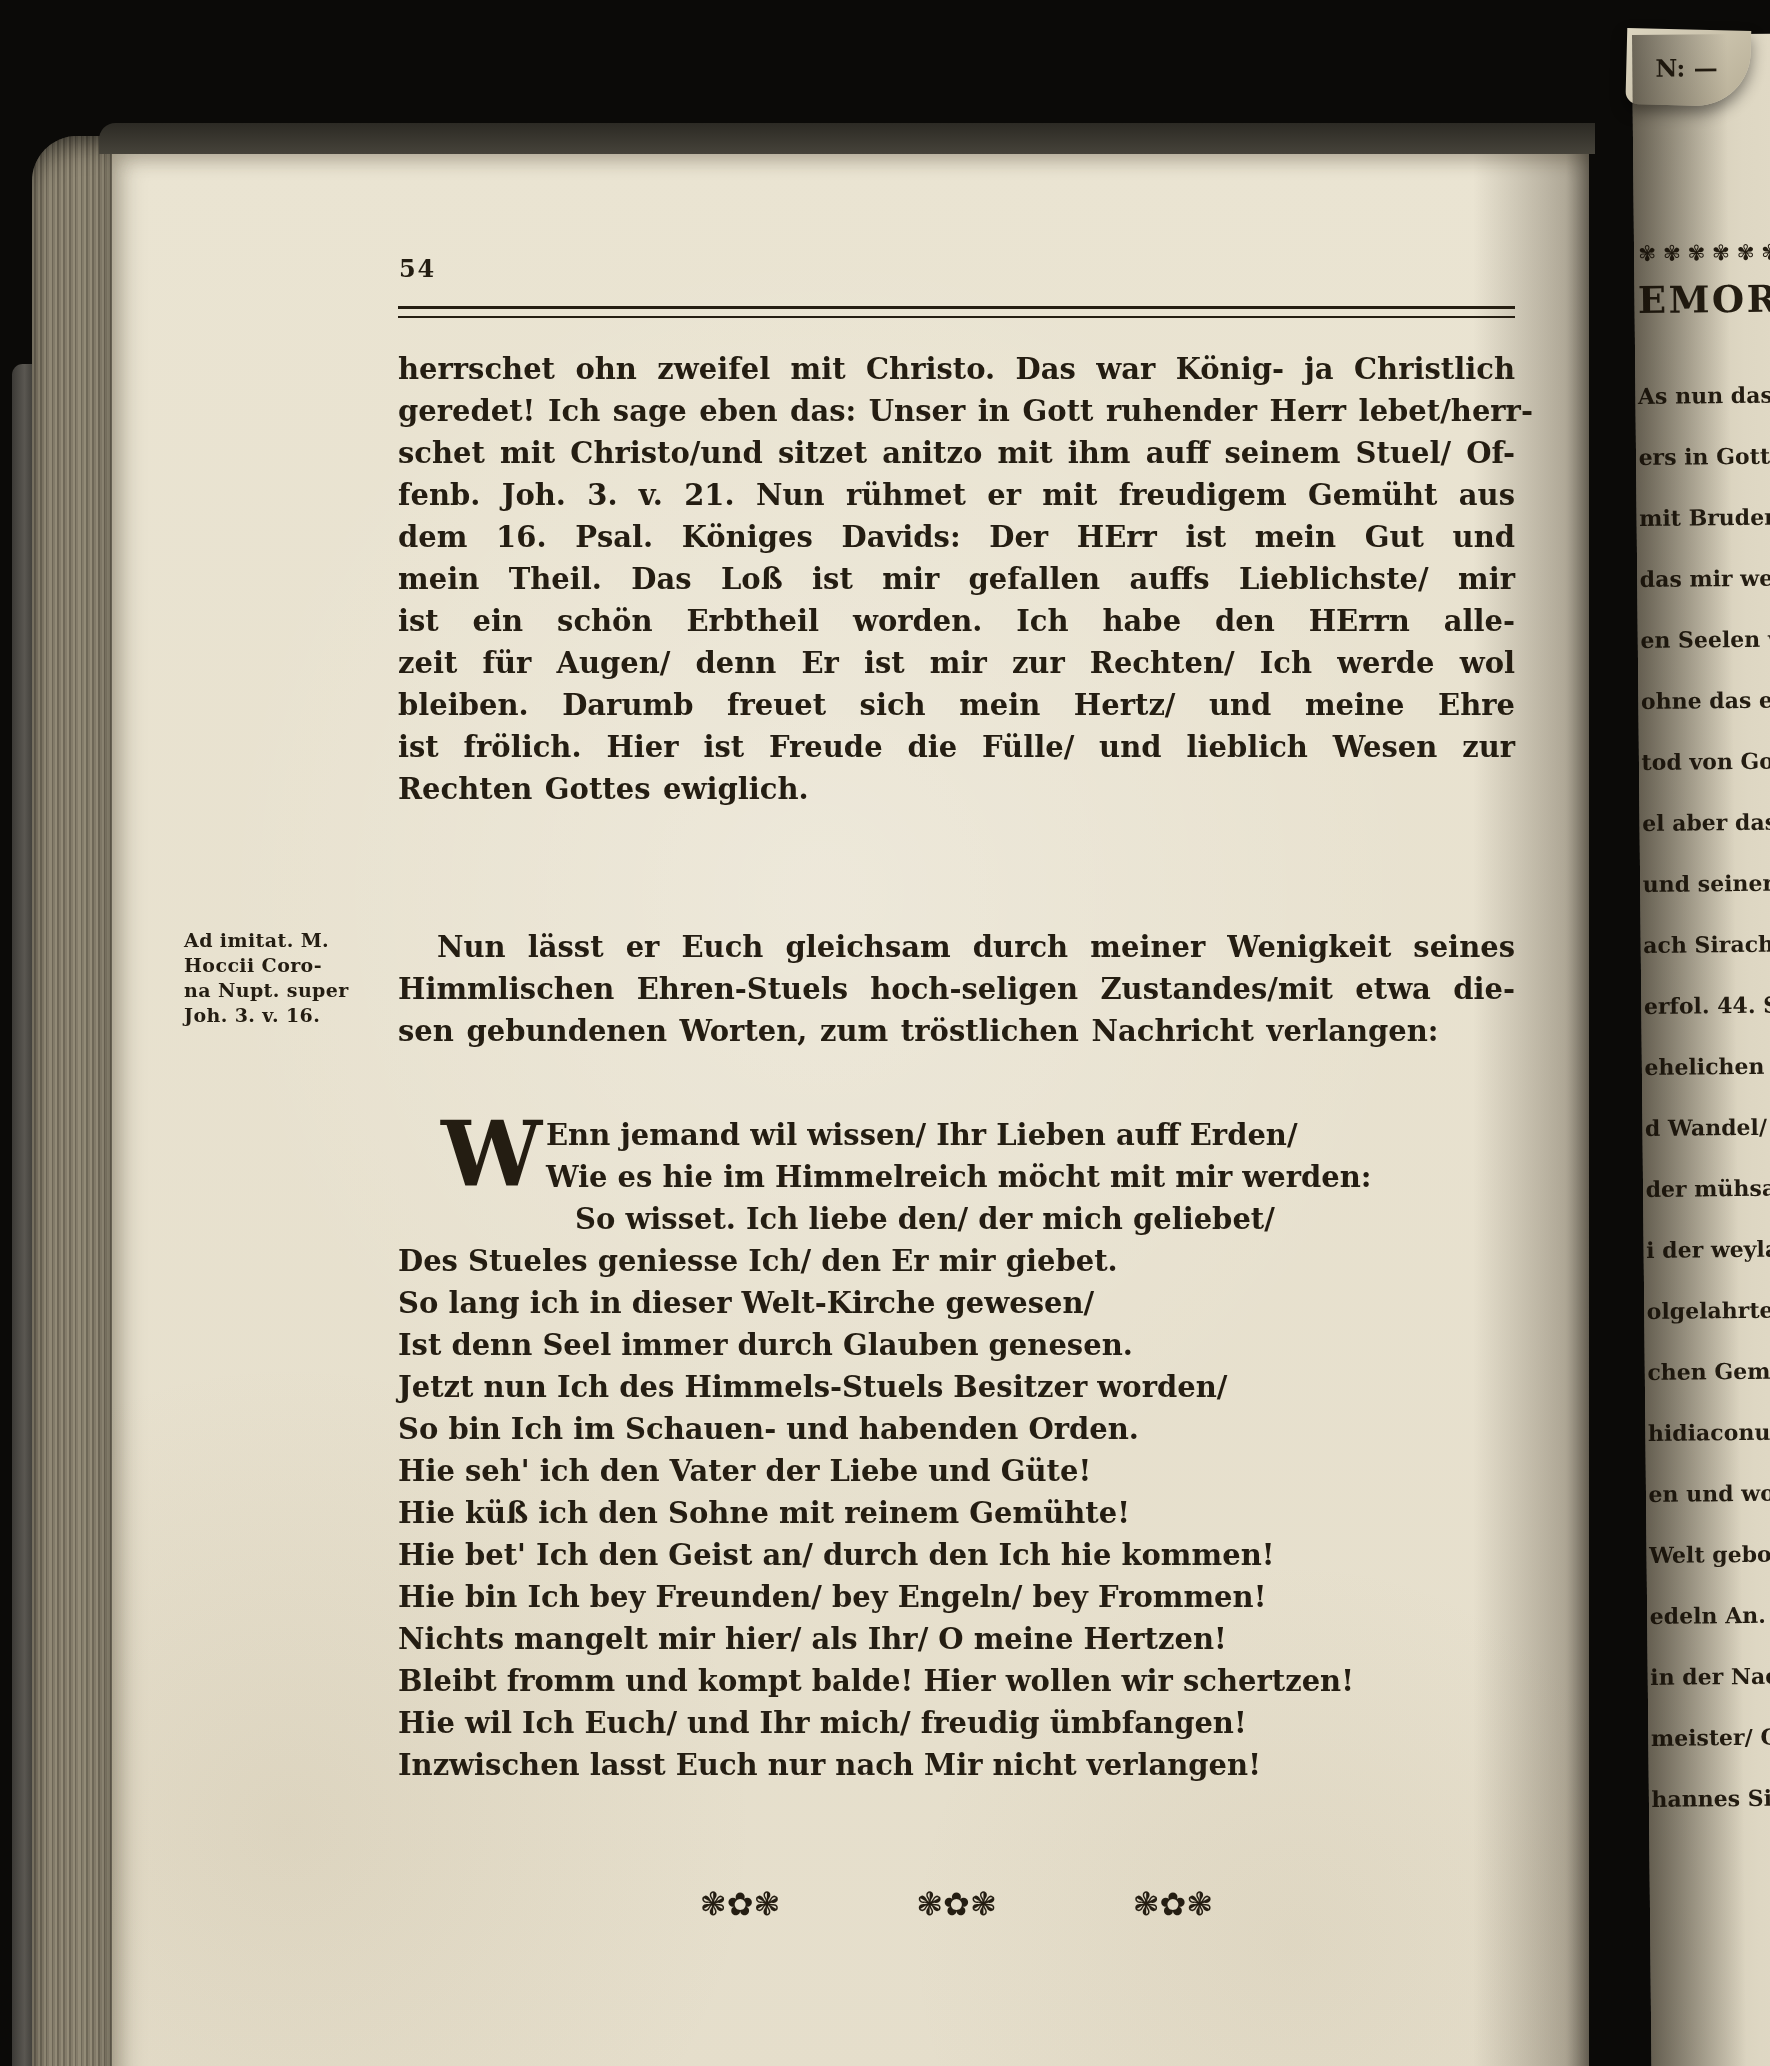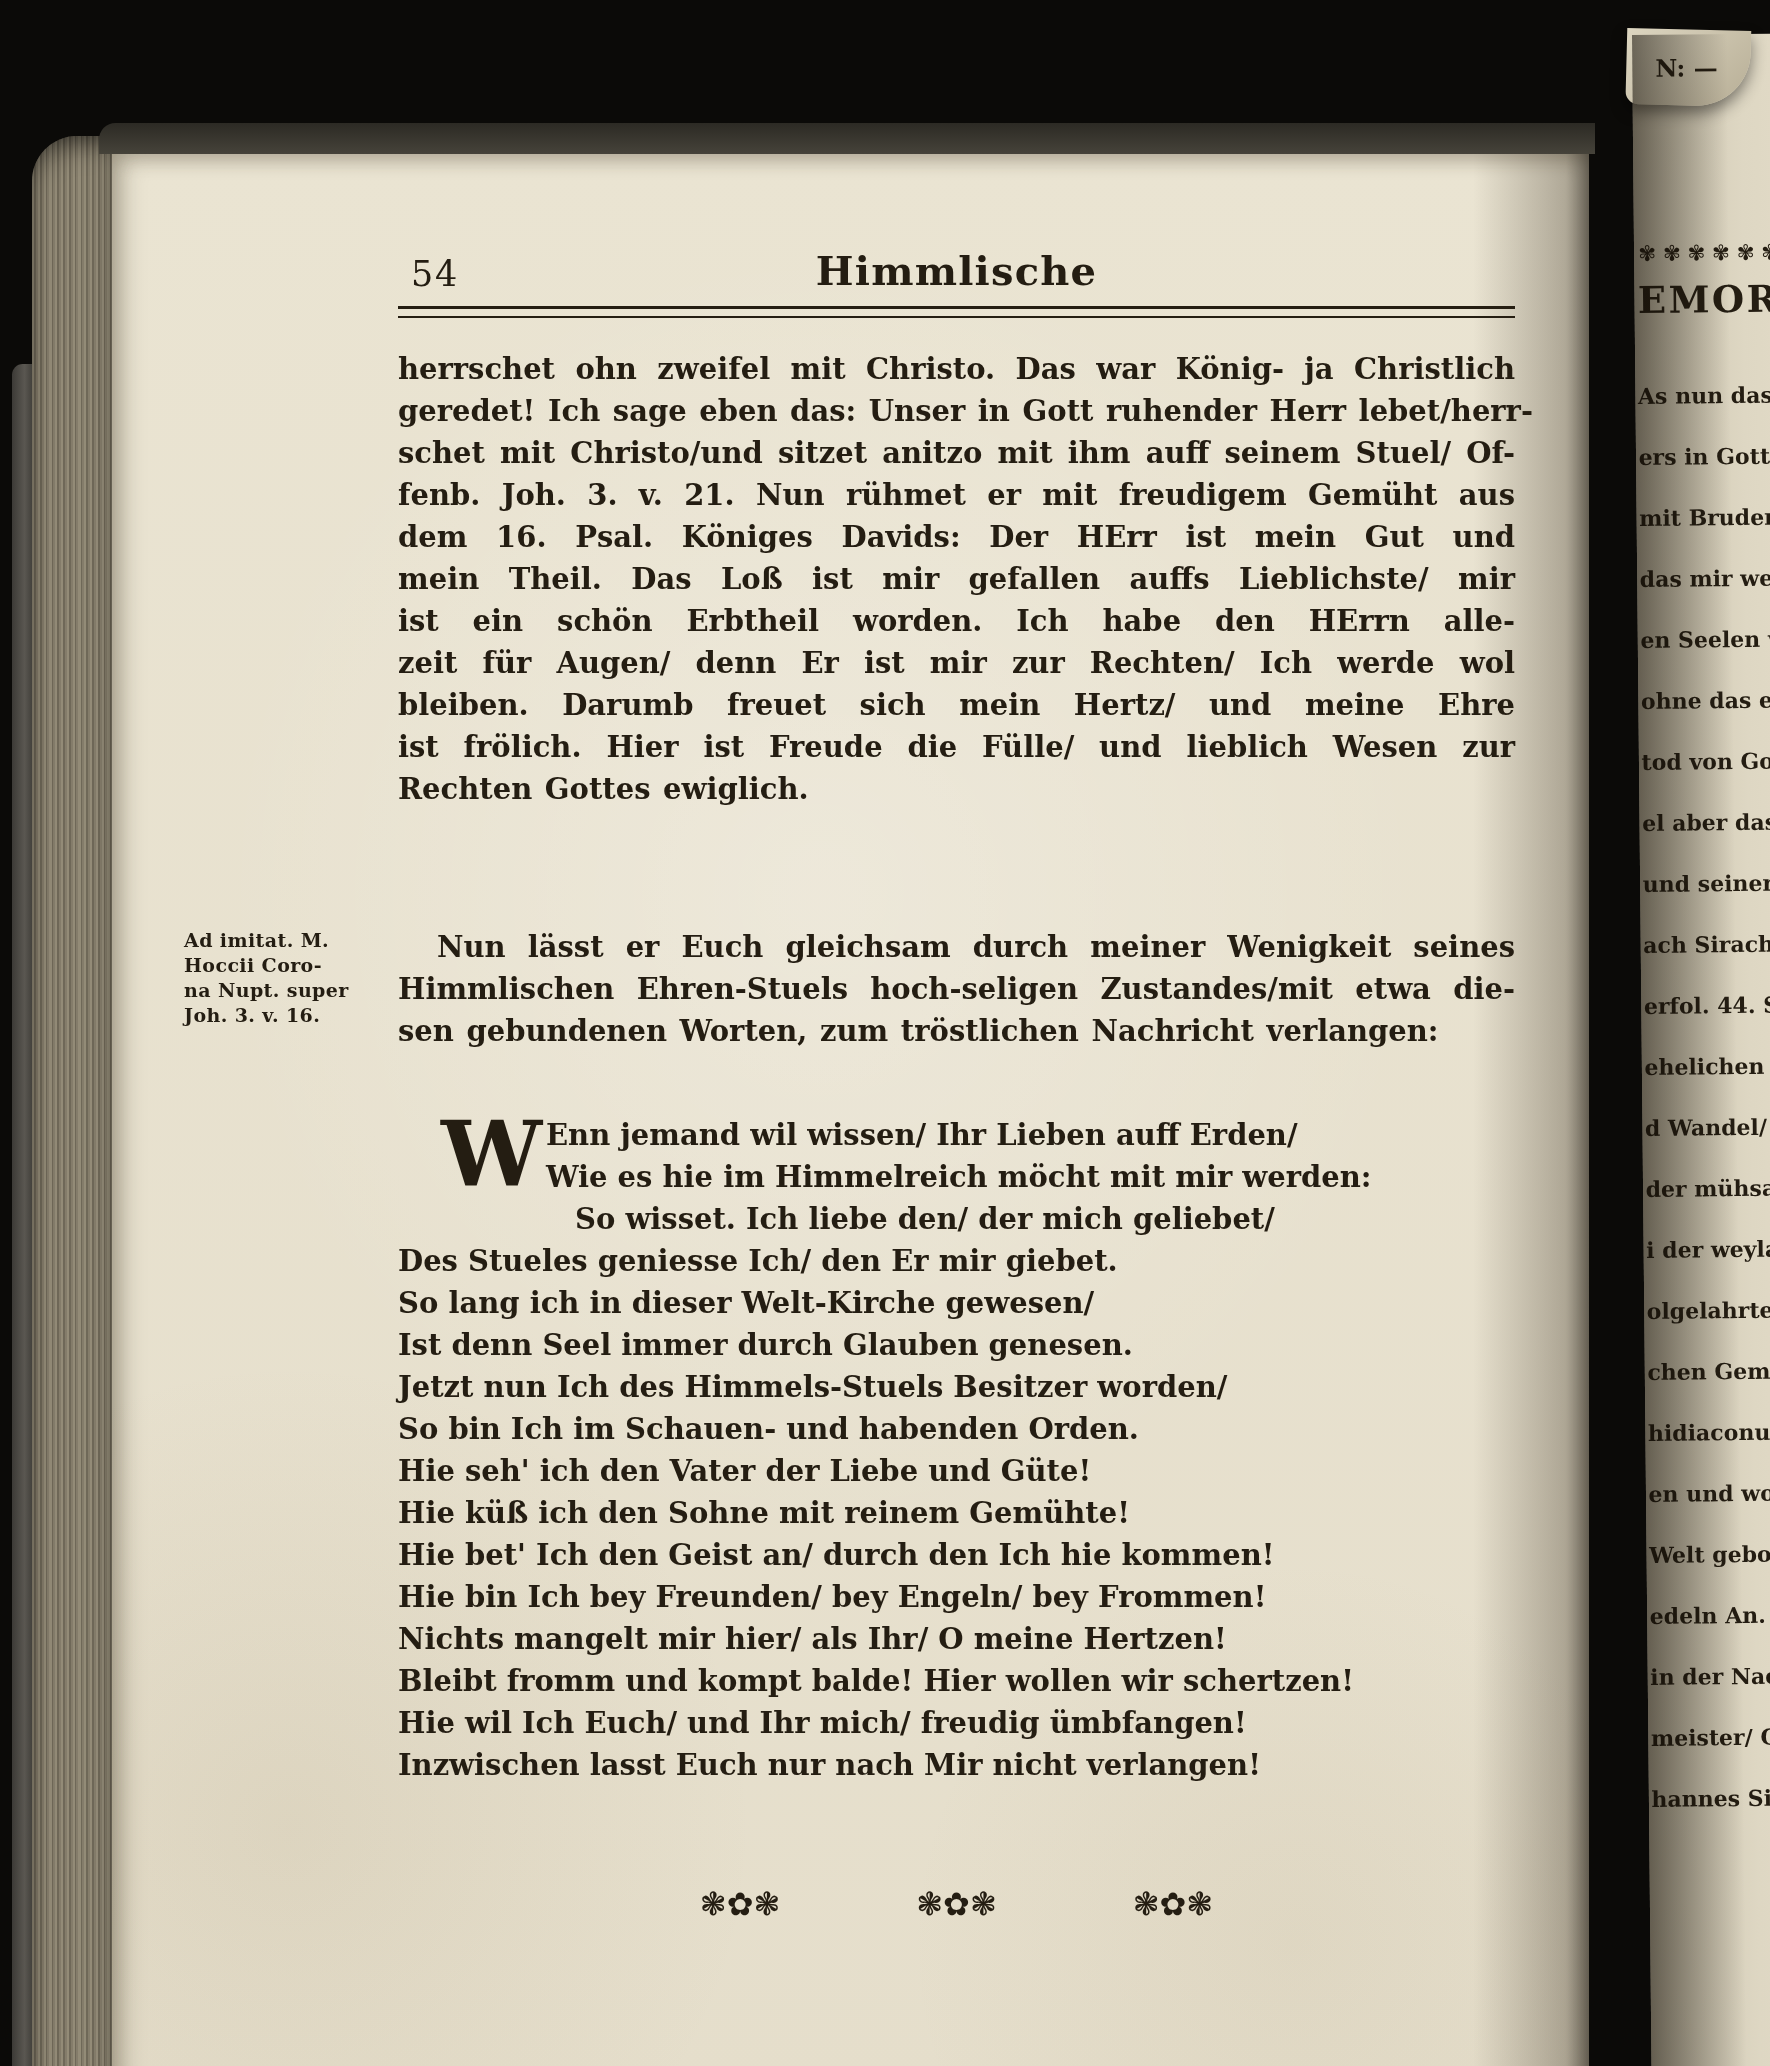"54" .pagenum { font-size: 35px -> 24px; font-weight: 400 -> 700; left: 13px -> 1px }
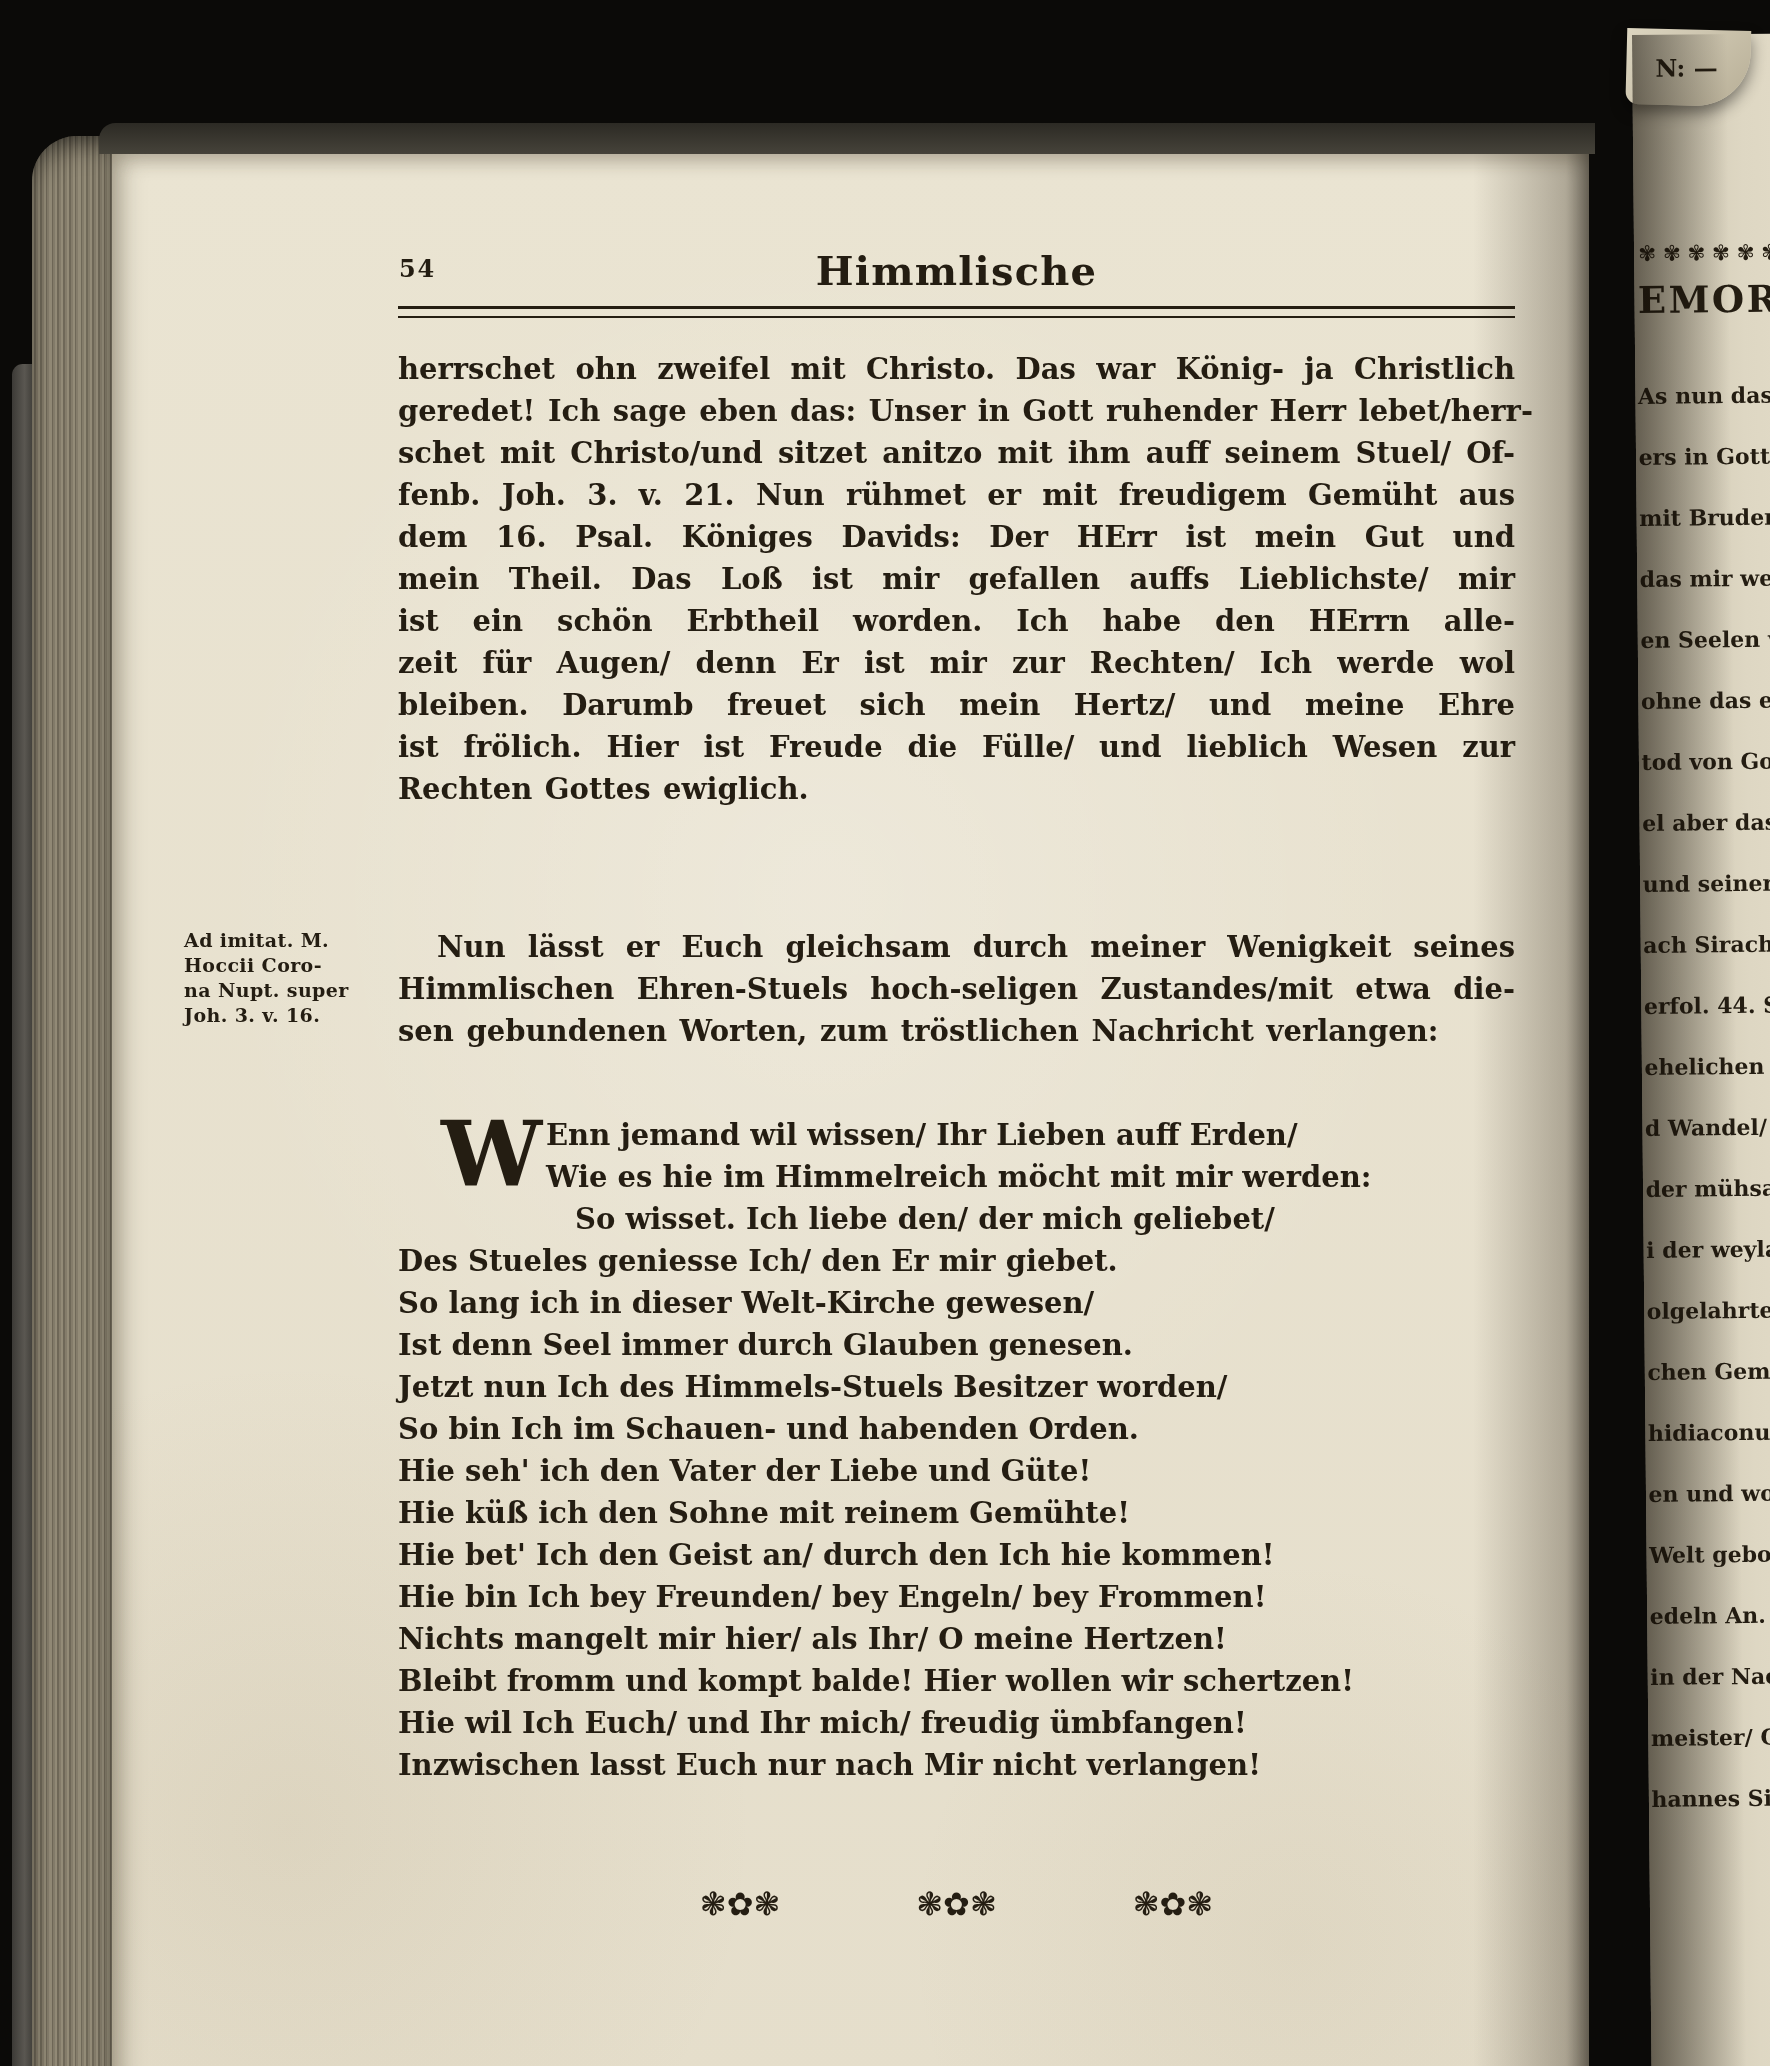"Himmlische" span.runhead { html: <span>Himmlische</span> -> none }
